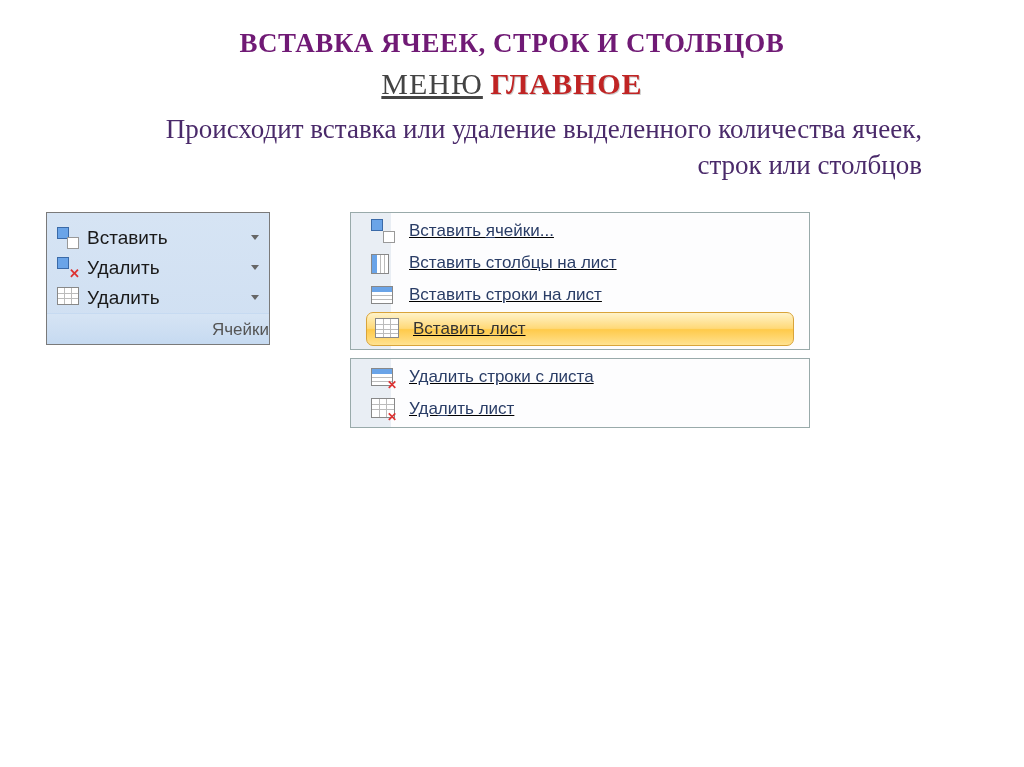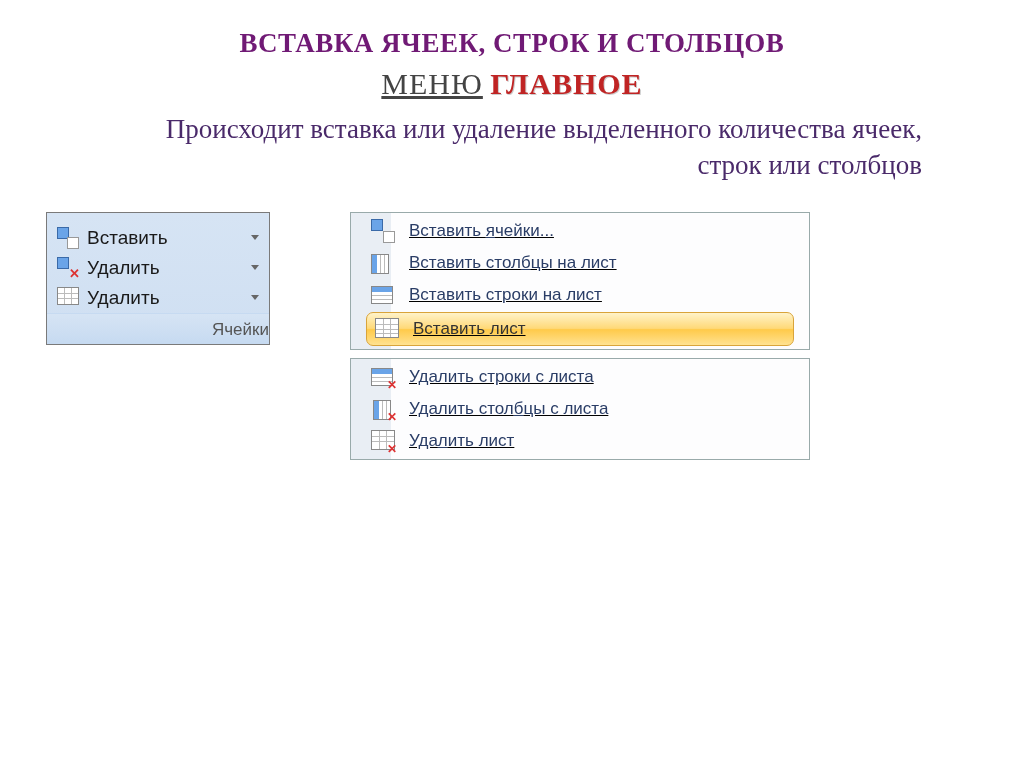"Удалить столбцы с листа" div.menu-item { html: <div> <span></span> <span>Удалить стол<u>б</u>цы с листа</span> </div> -> none }
